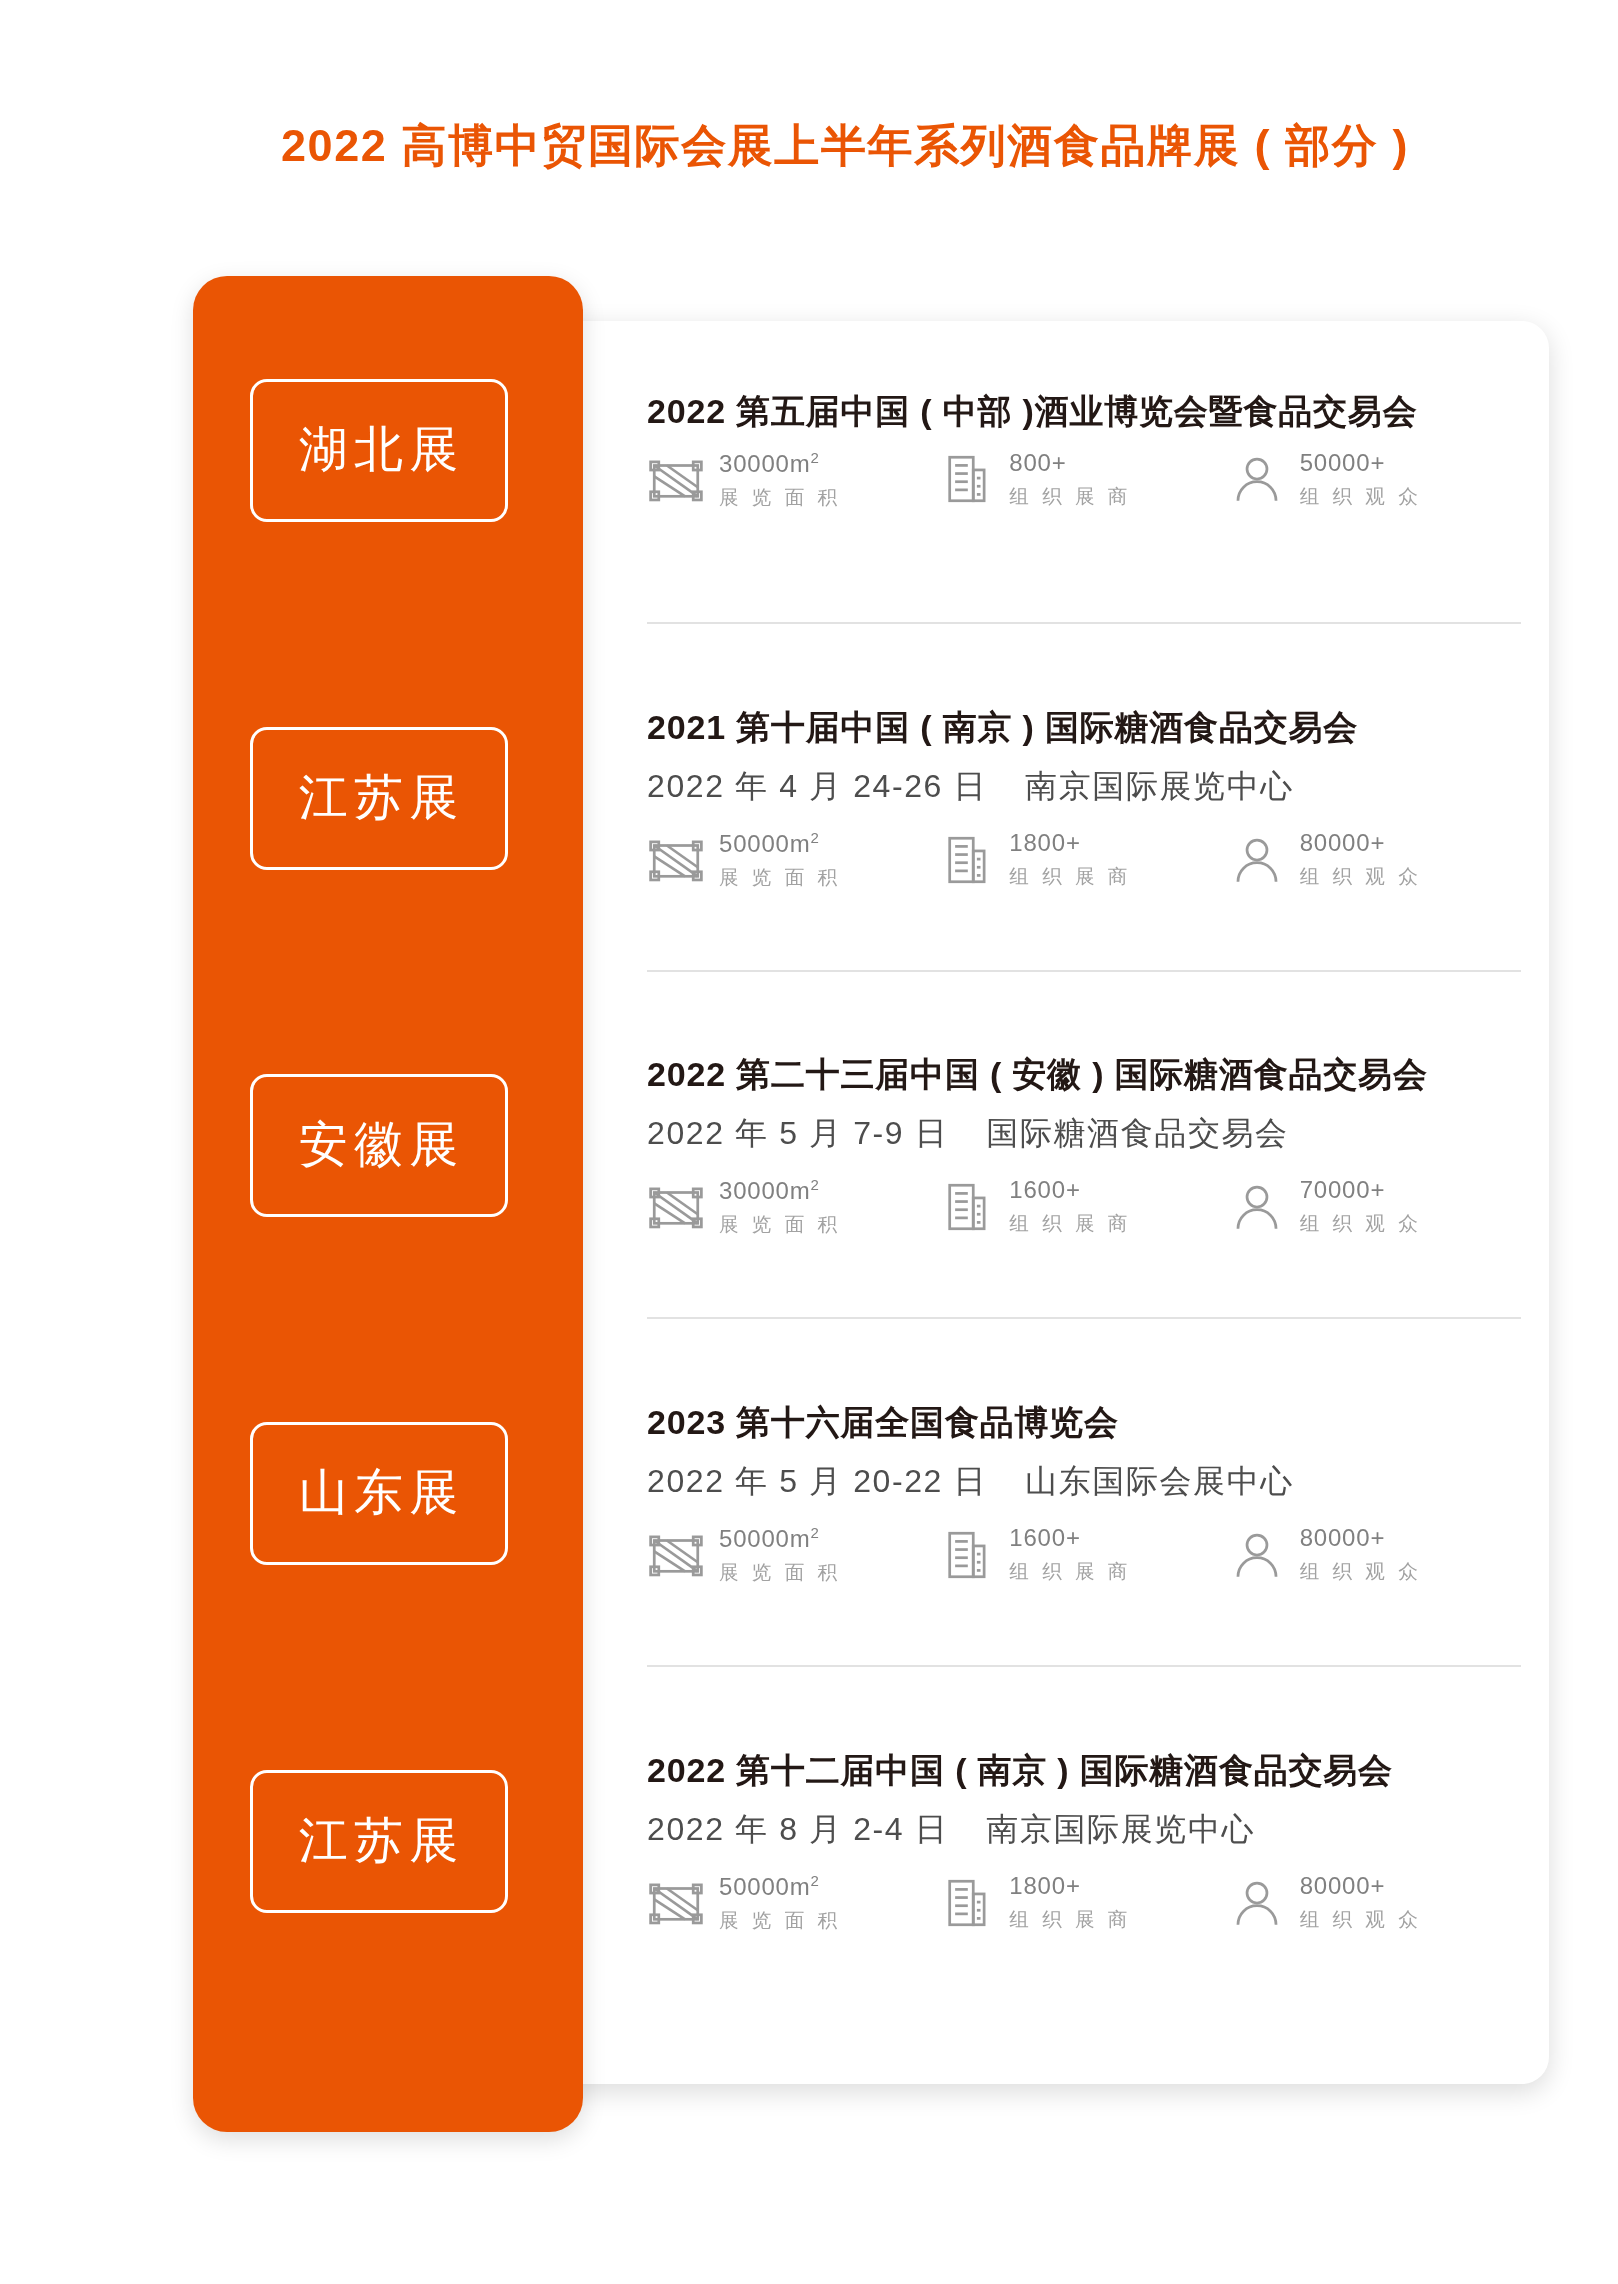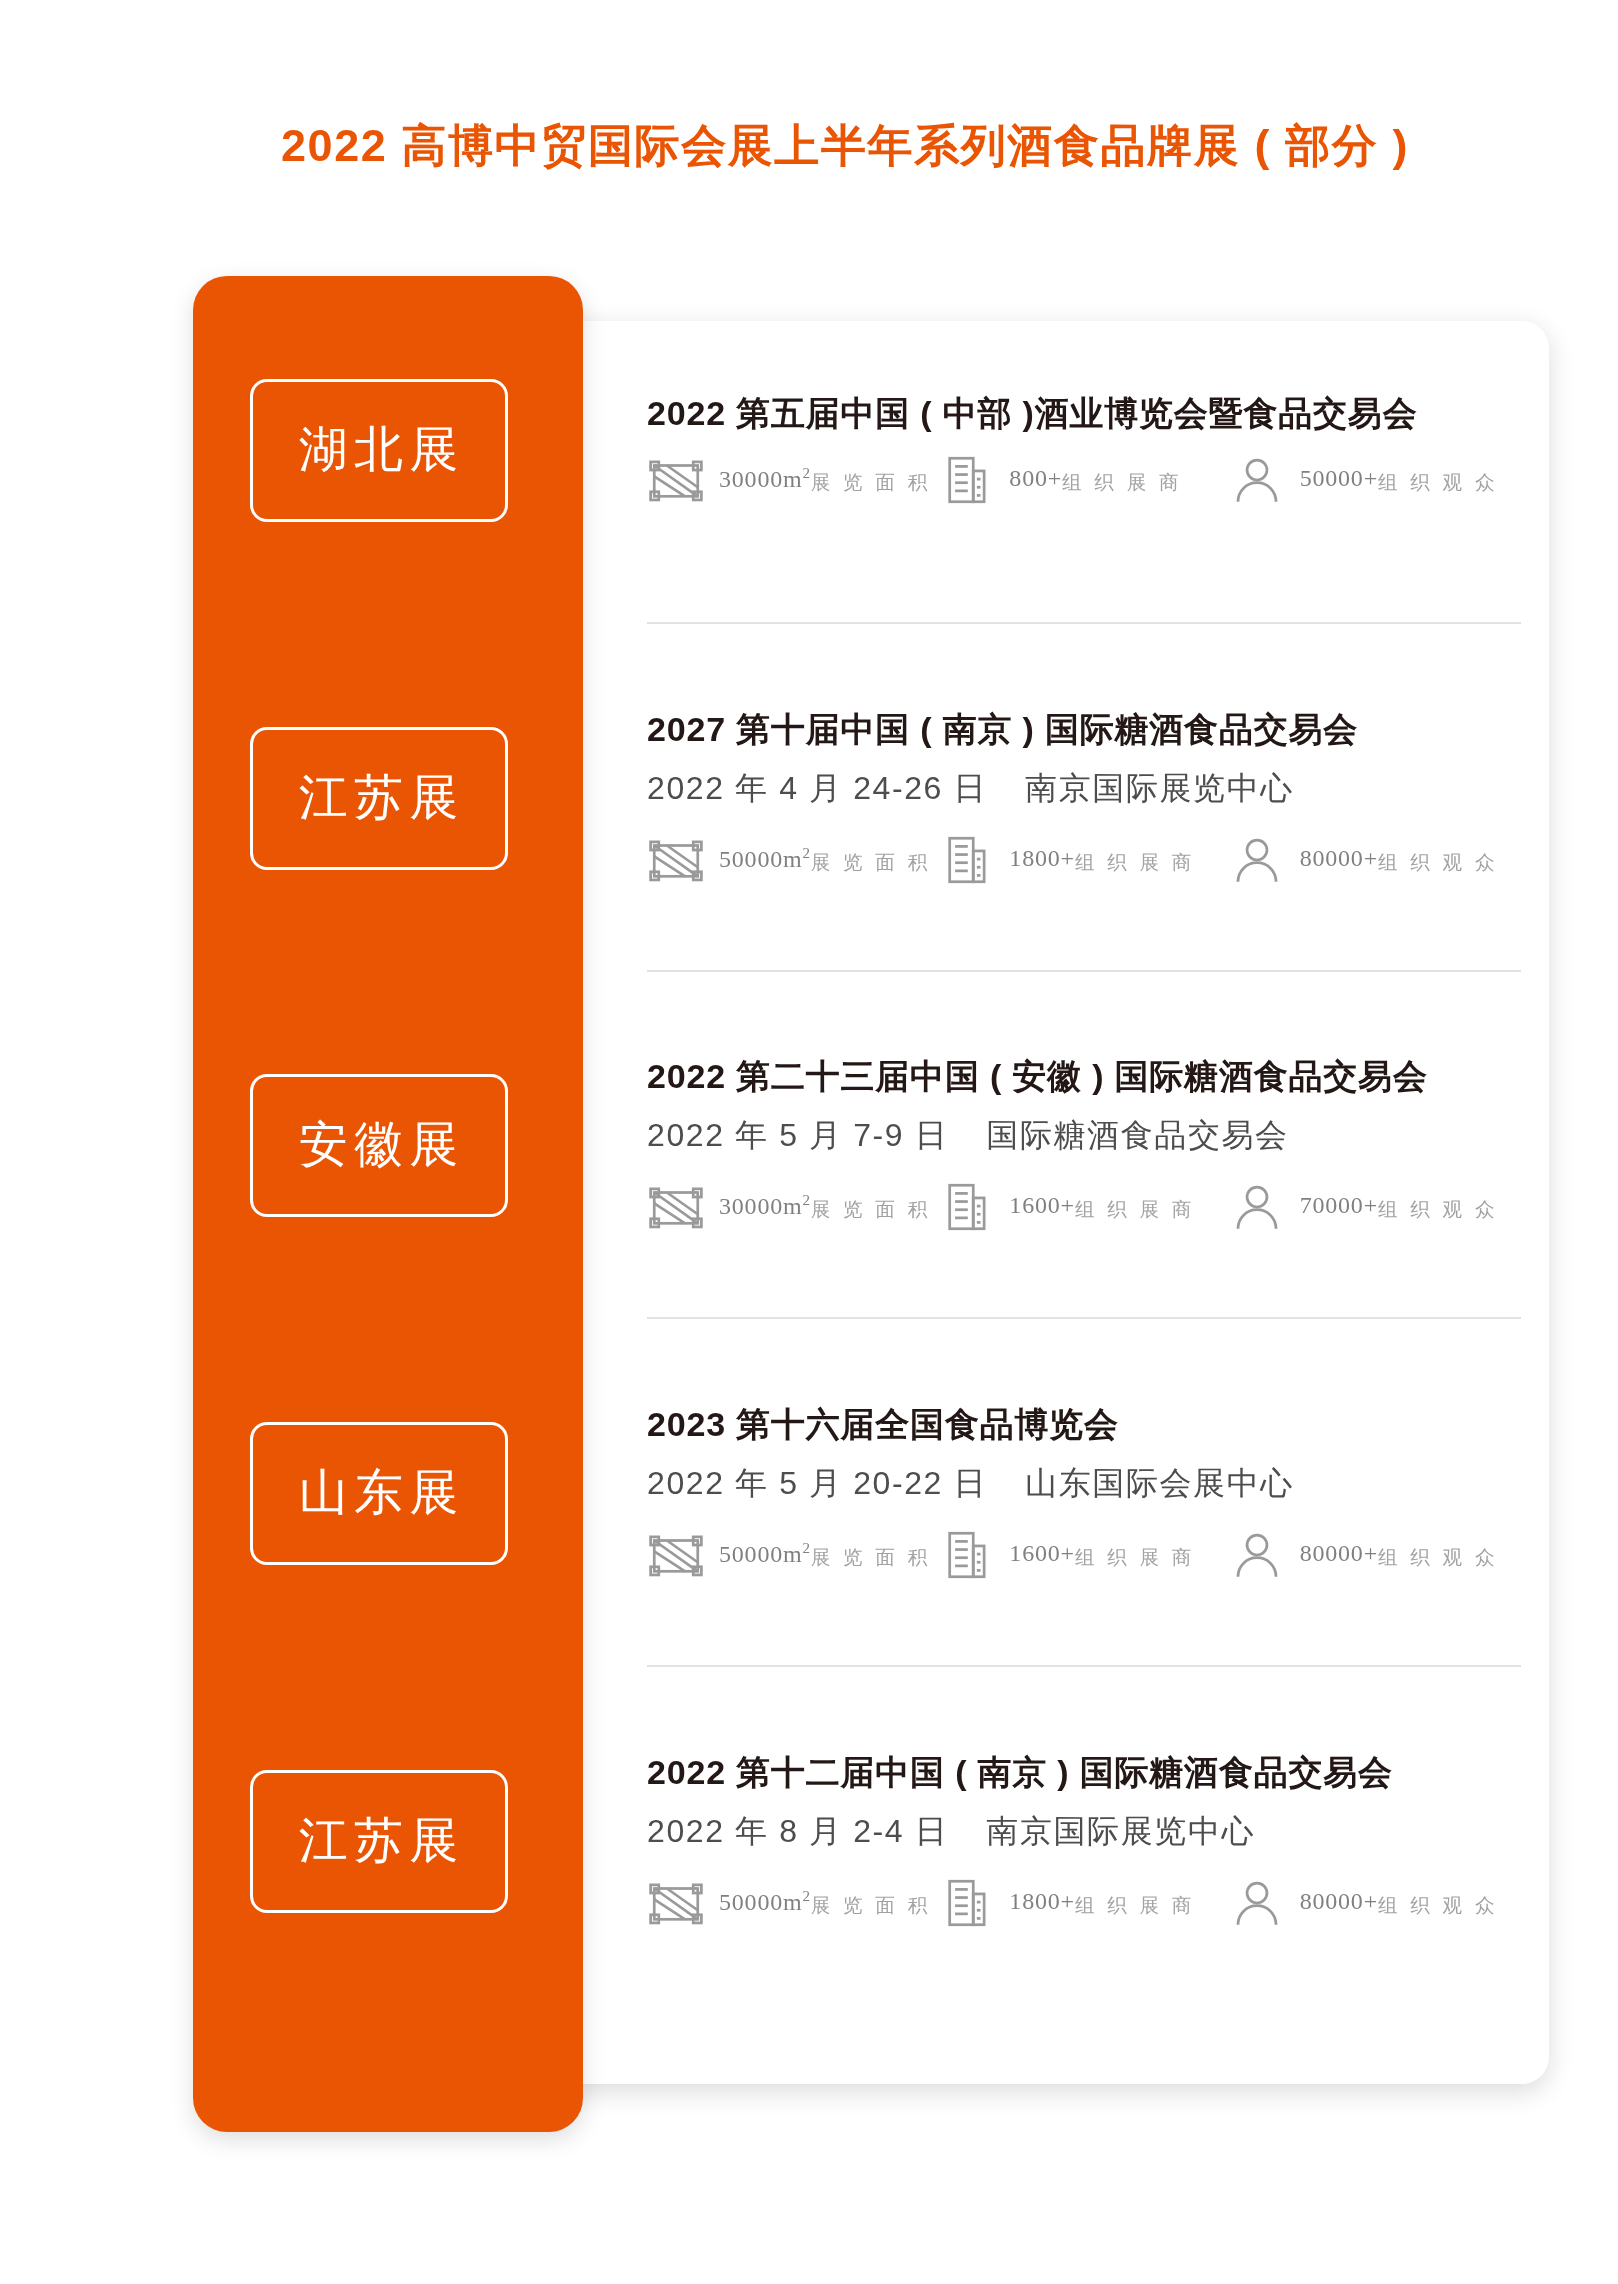"30000m2" .stat .txt { flex-direction: row -> column; font-family: Liberation Serif, serif -> none }
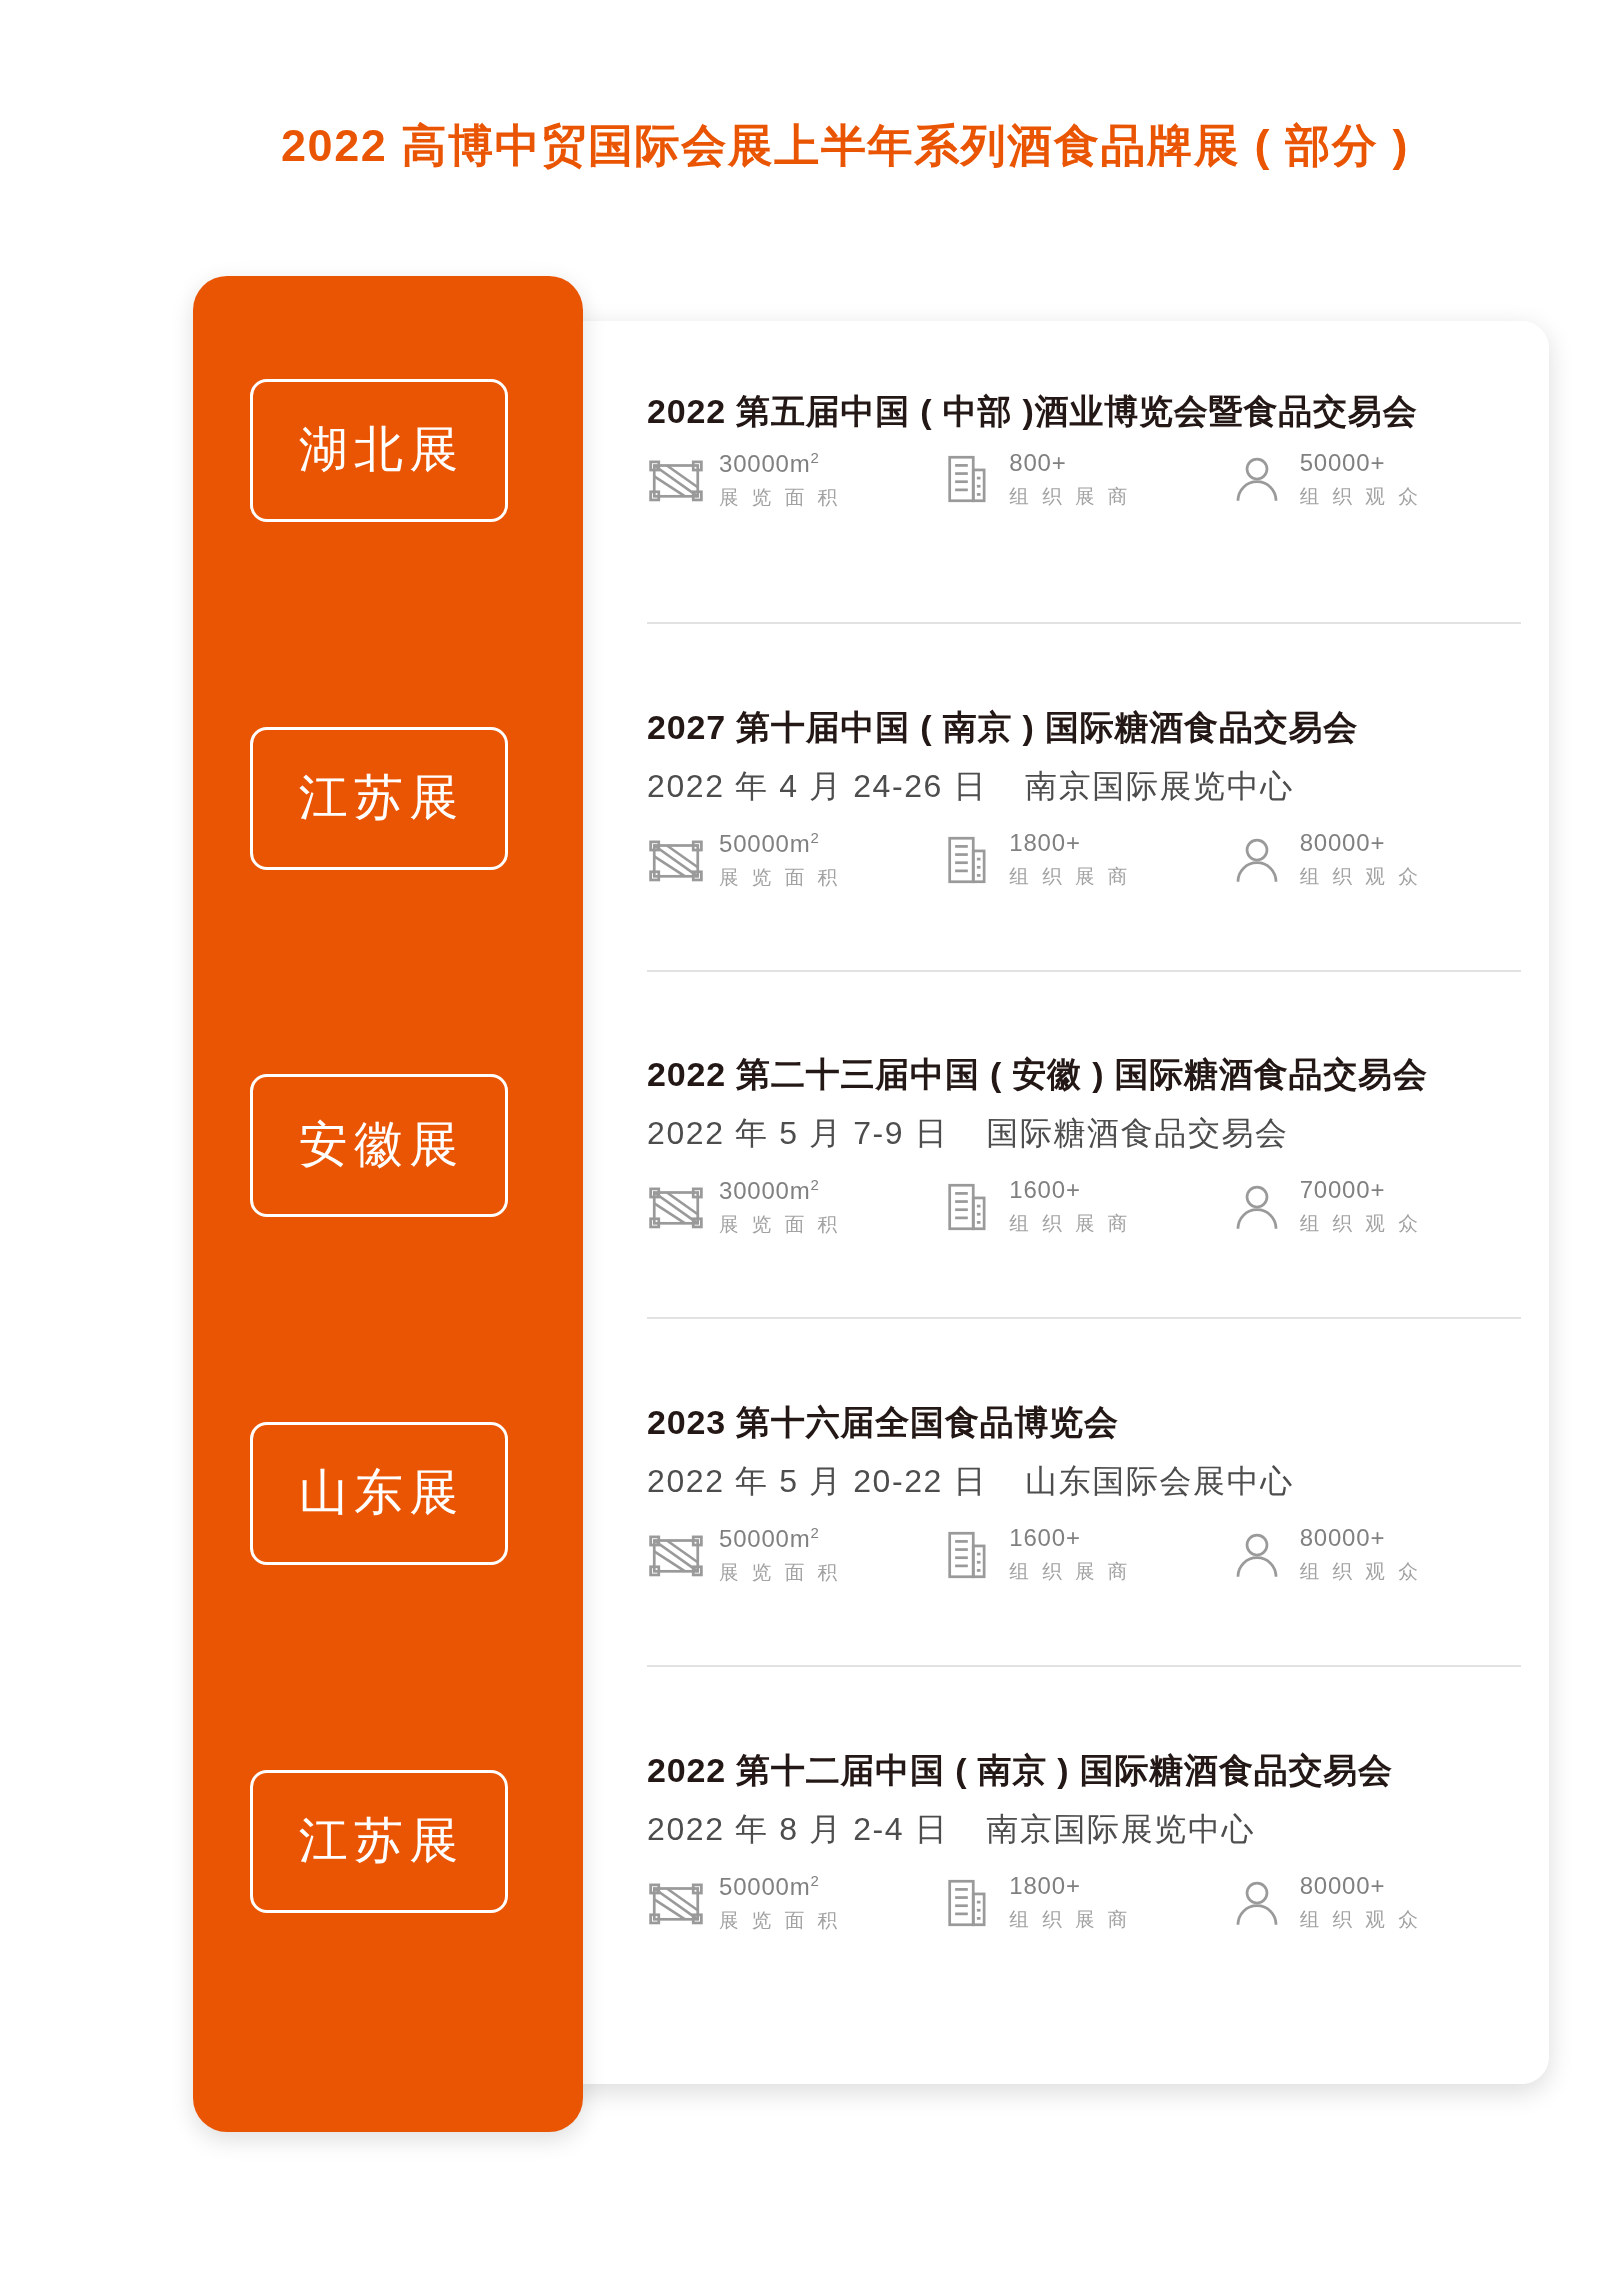"2027 第十届中国 ( 南京 )" div.ev-title { text: 2027 -> 2021 }
